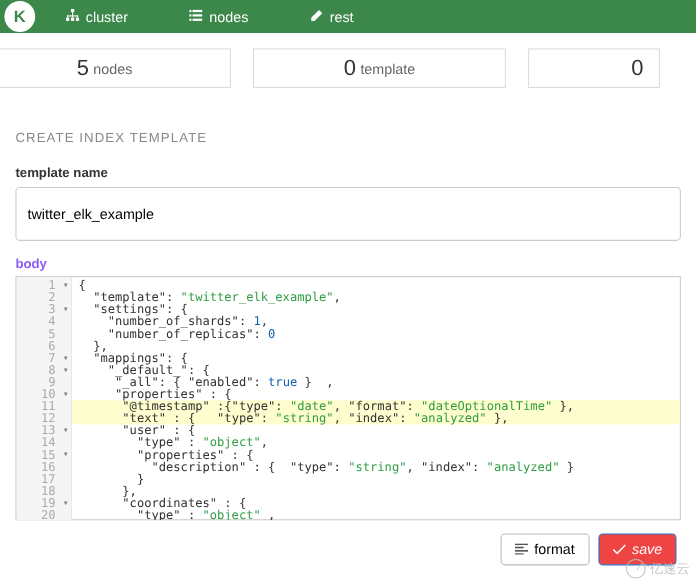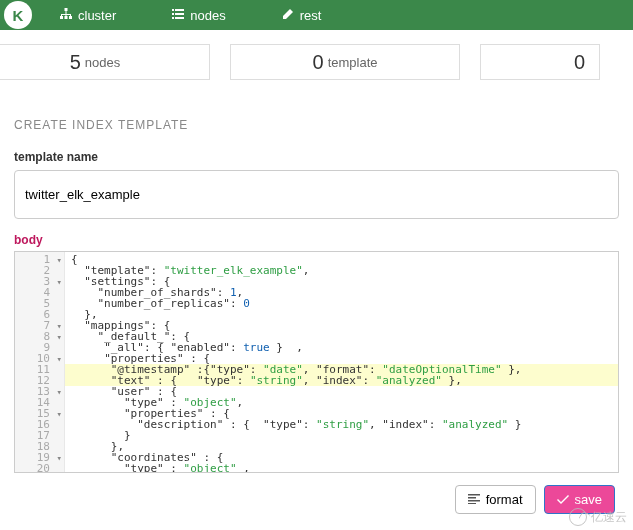"body" .body-label { color: #be185d -> #8b5cf6 }
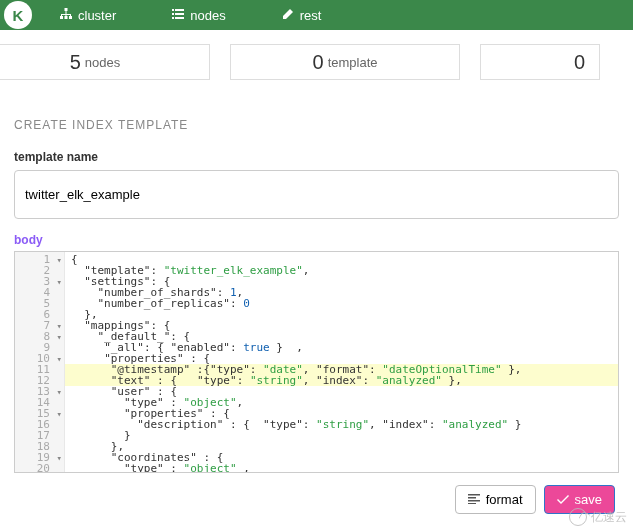"save" .btn.primary { background: #ec4899 -> #ef4444; font-style: none -> italic }
